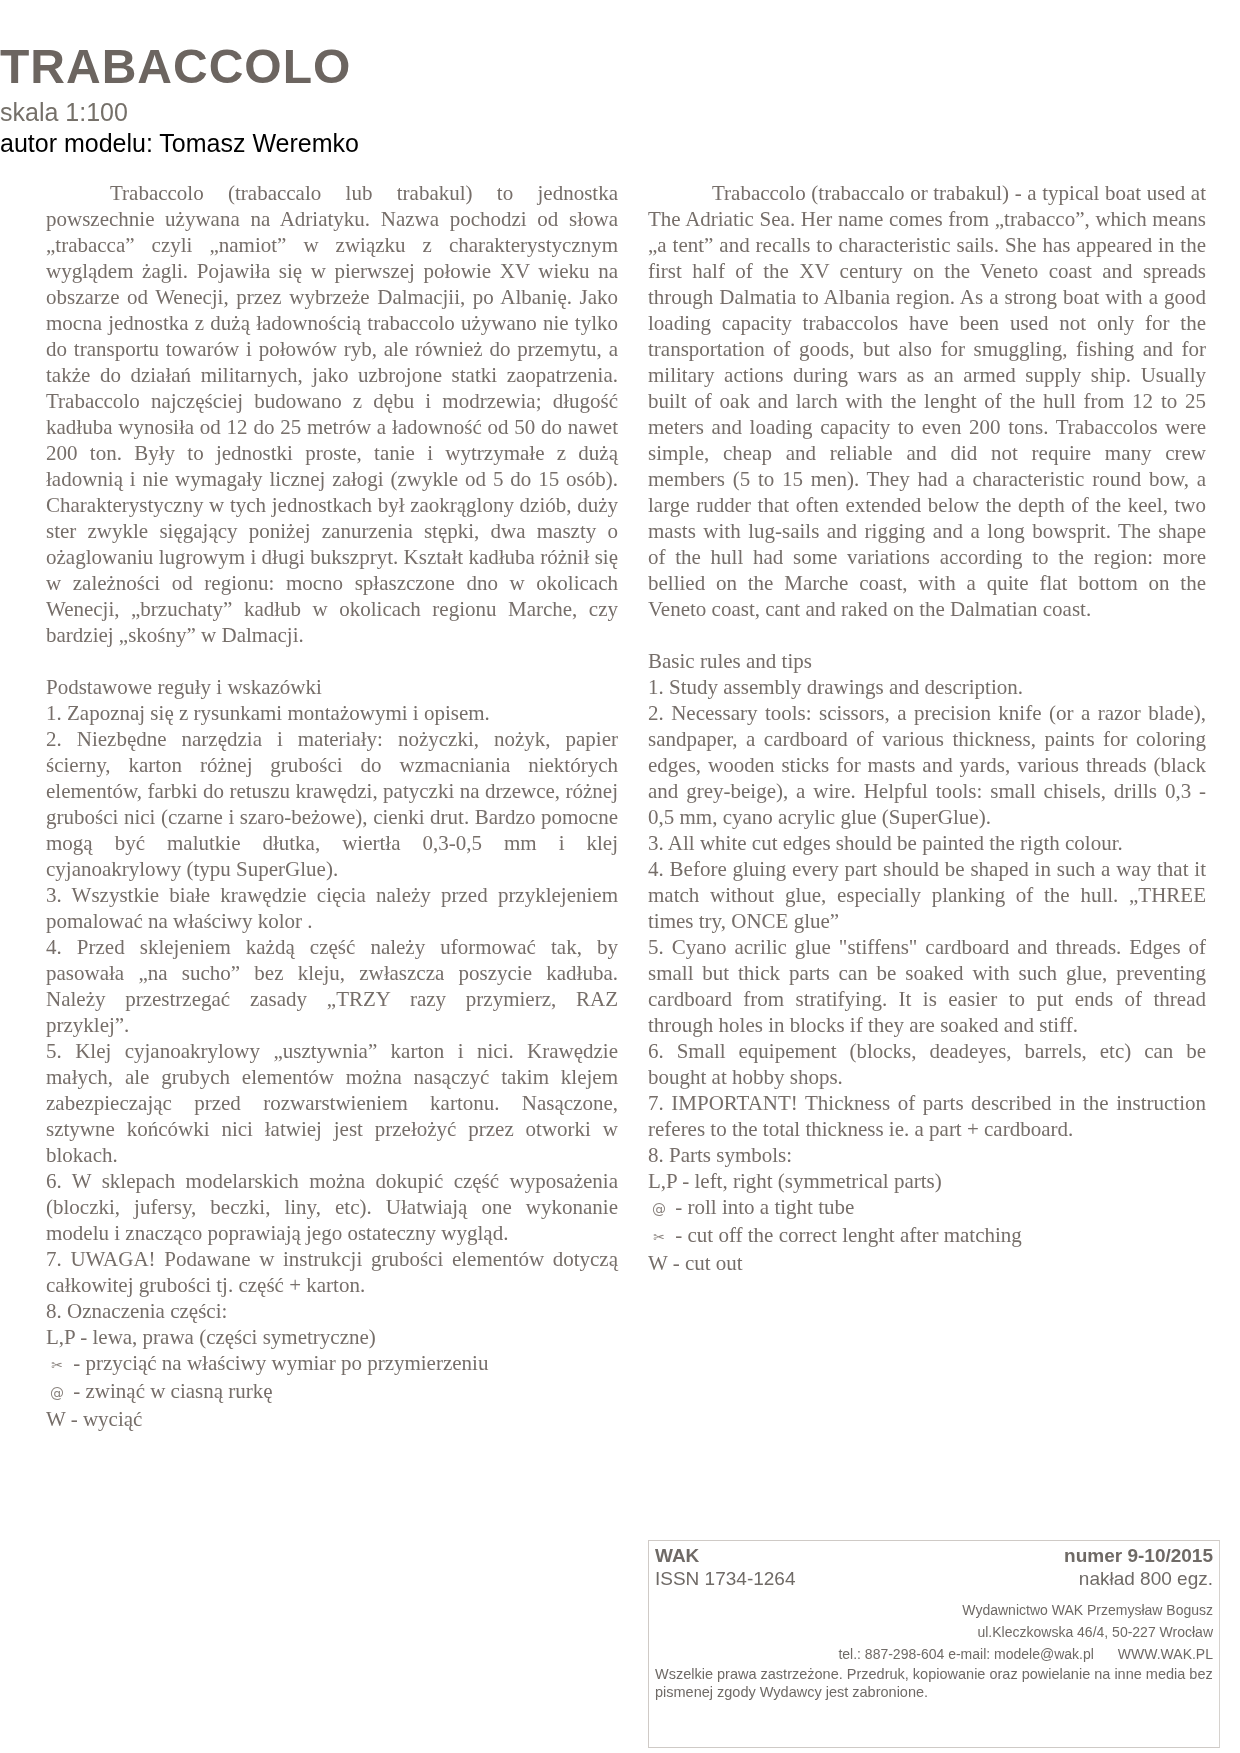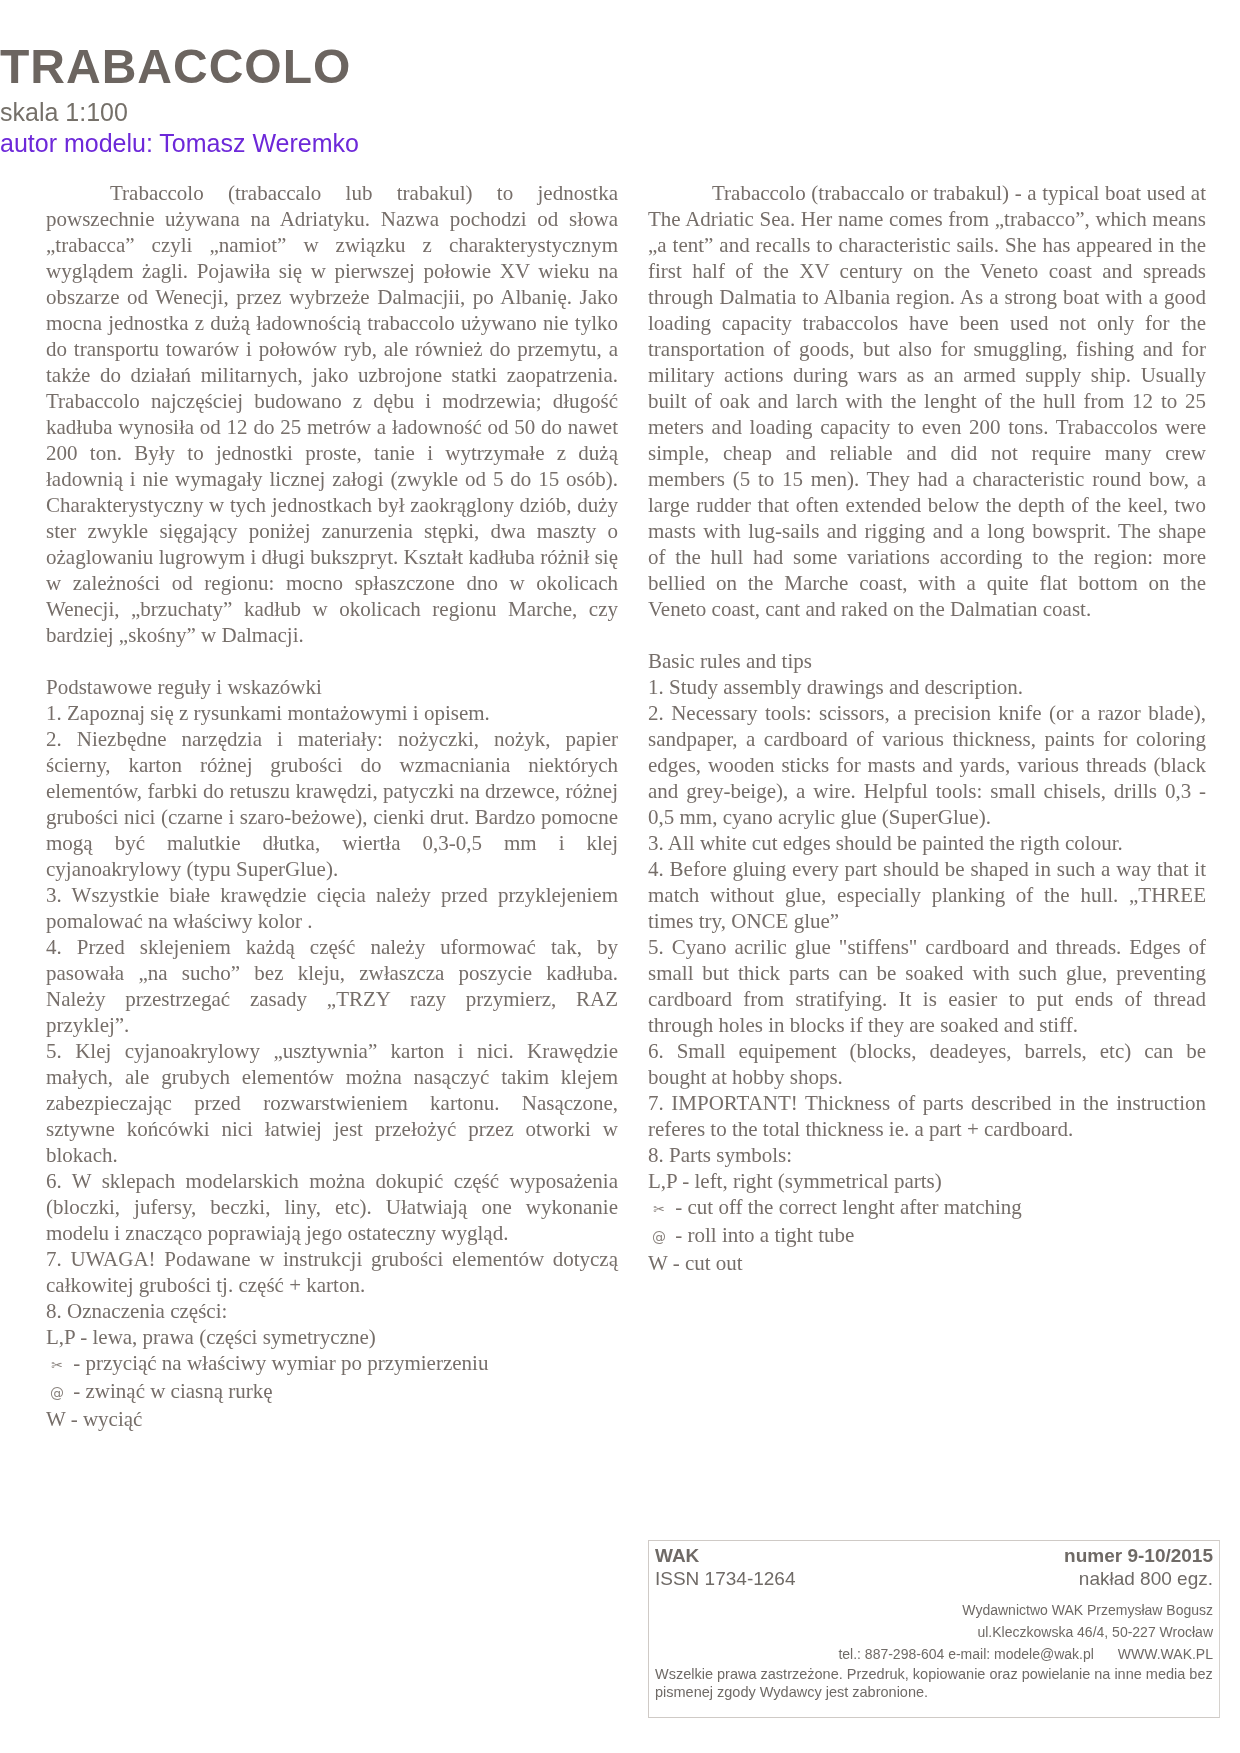"autor modelu: Tomasz Weremko" .author { color: #6d28d9 -> #000000 }
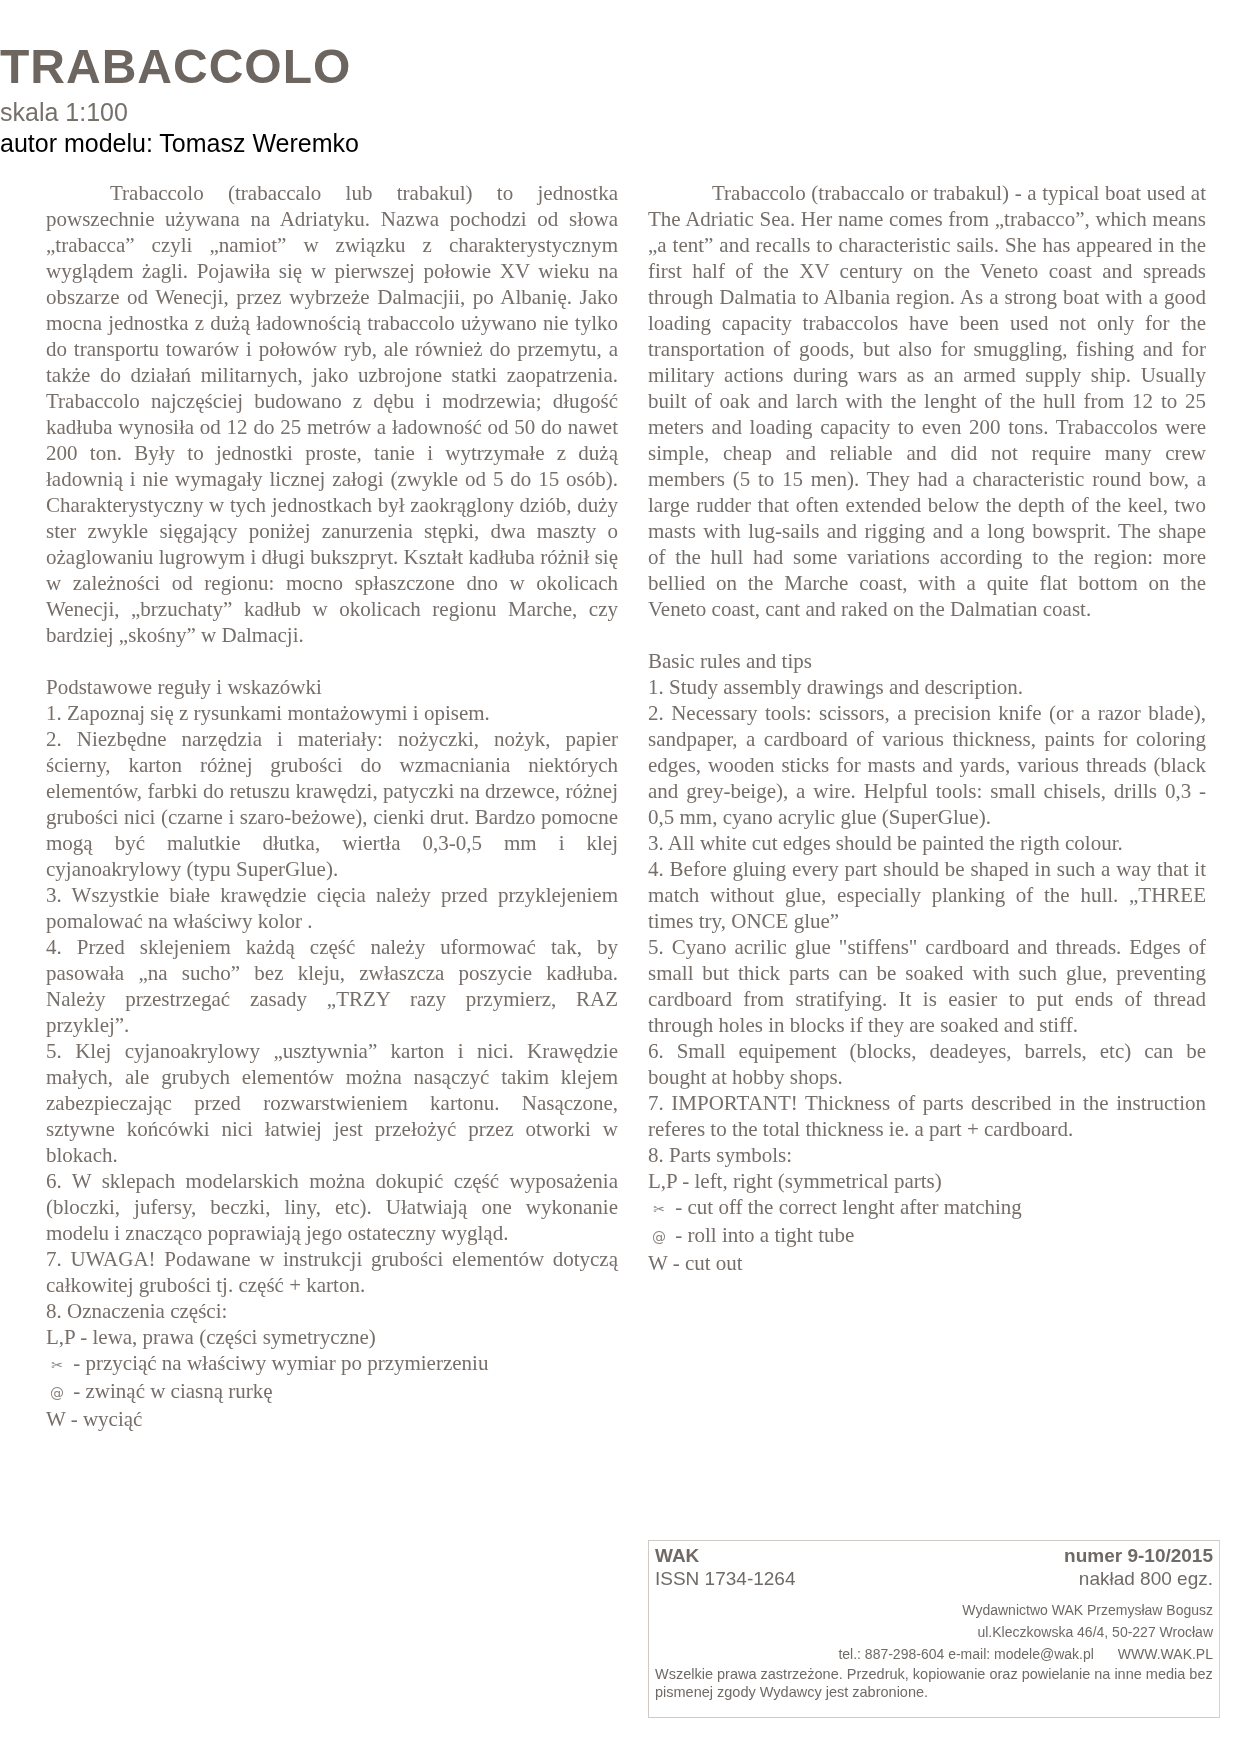"✂ - cut off the" p.rule-line { order: before "@ - roll into a" -> after "@ - roll into a" }
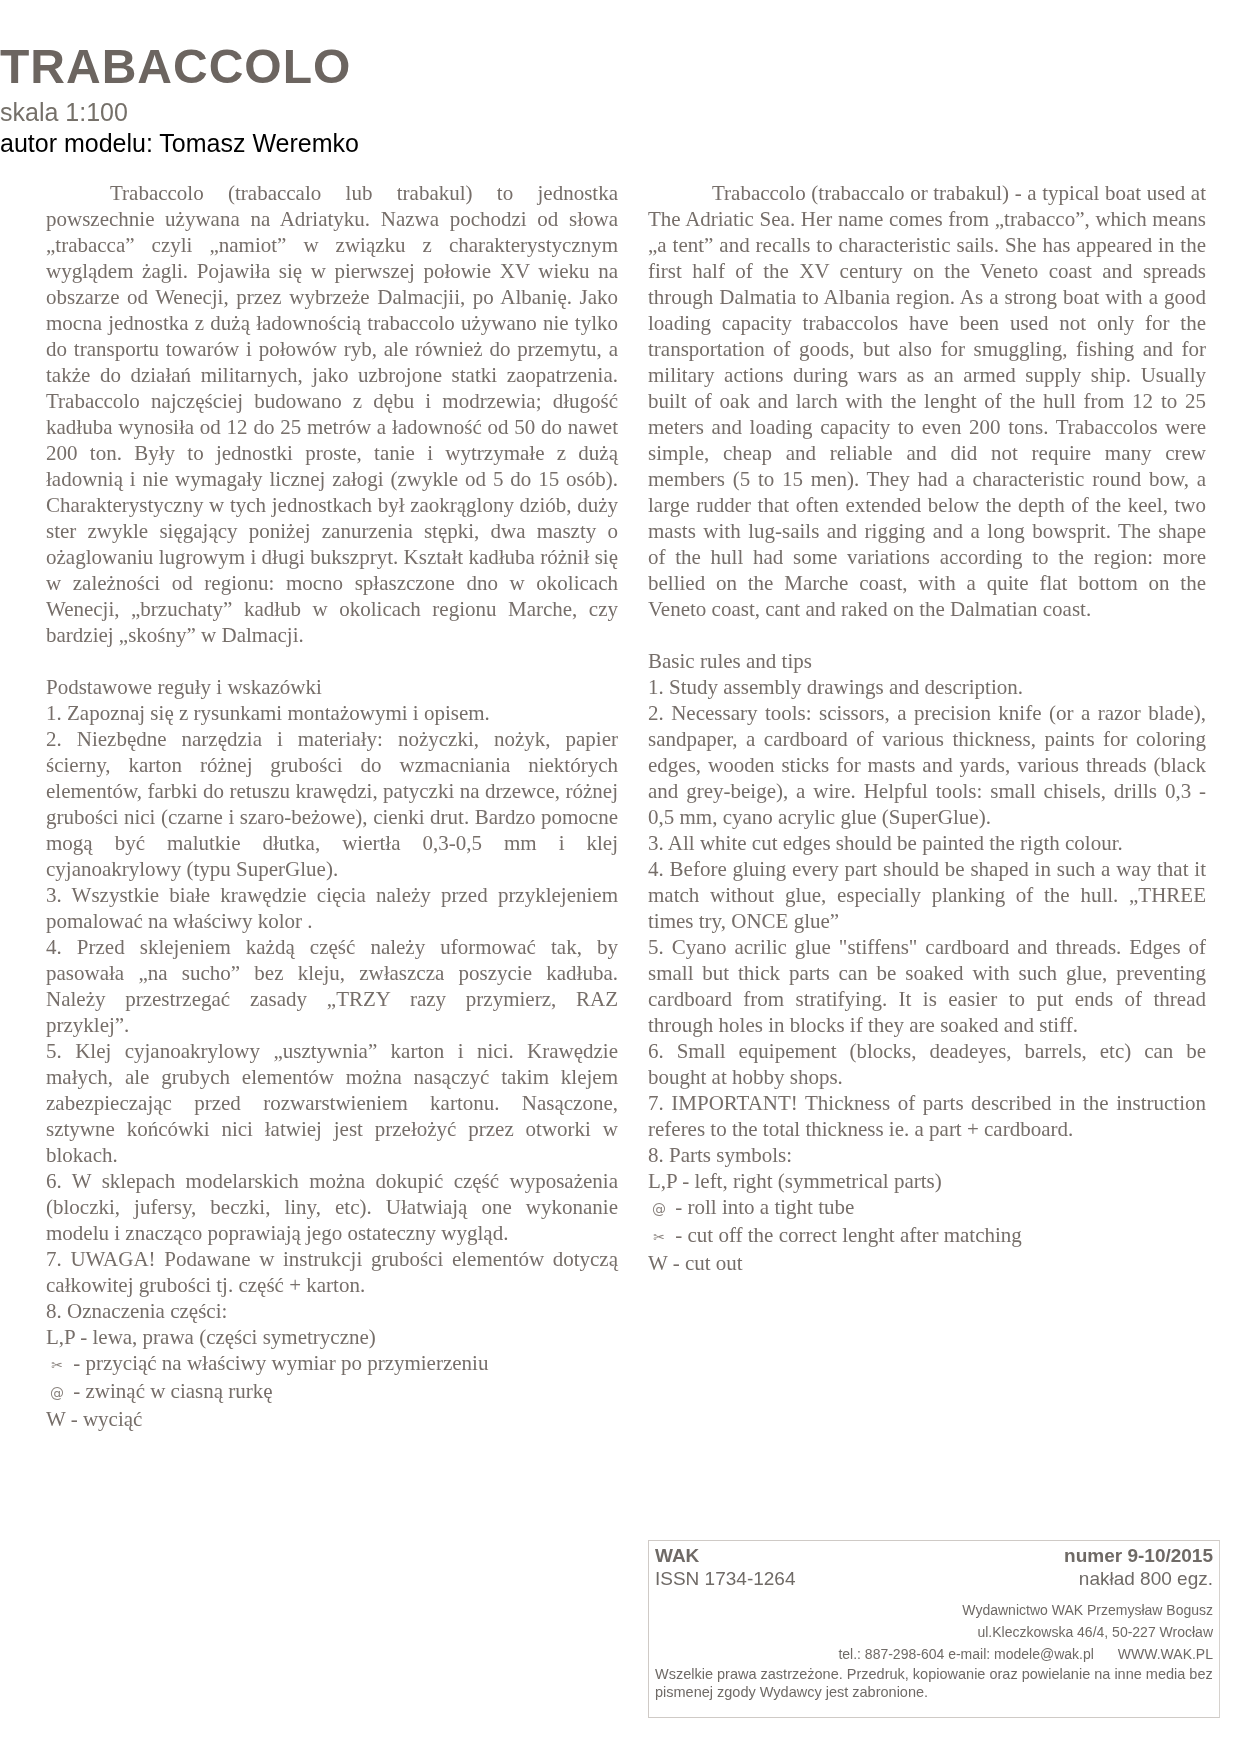"WAK" .imprint { height: 178px -> 208px }
